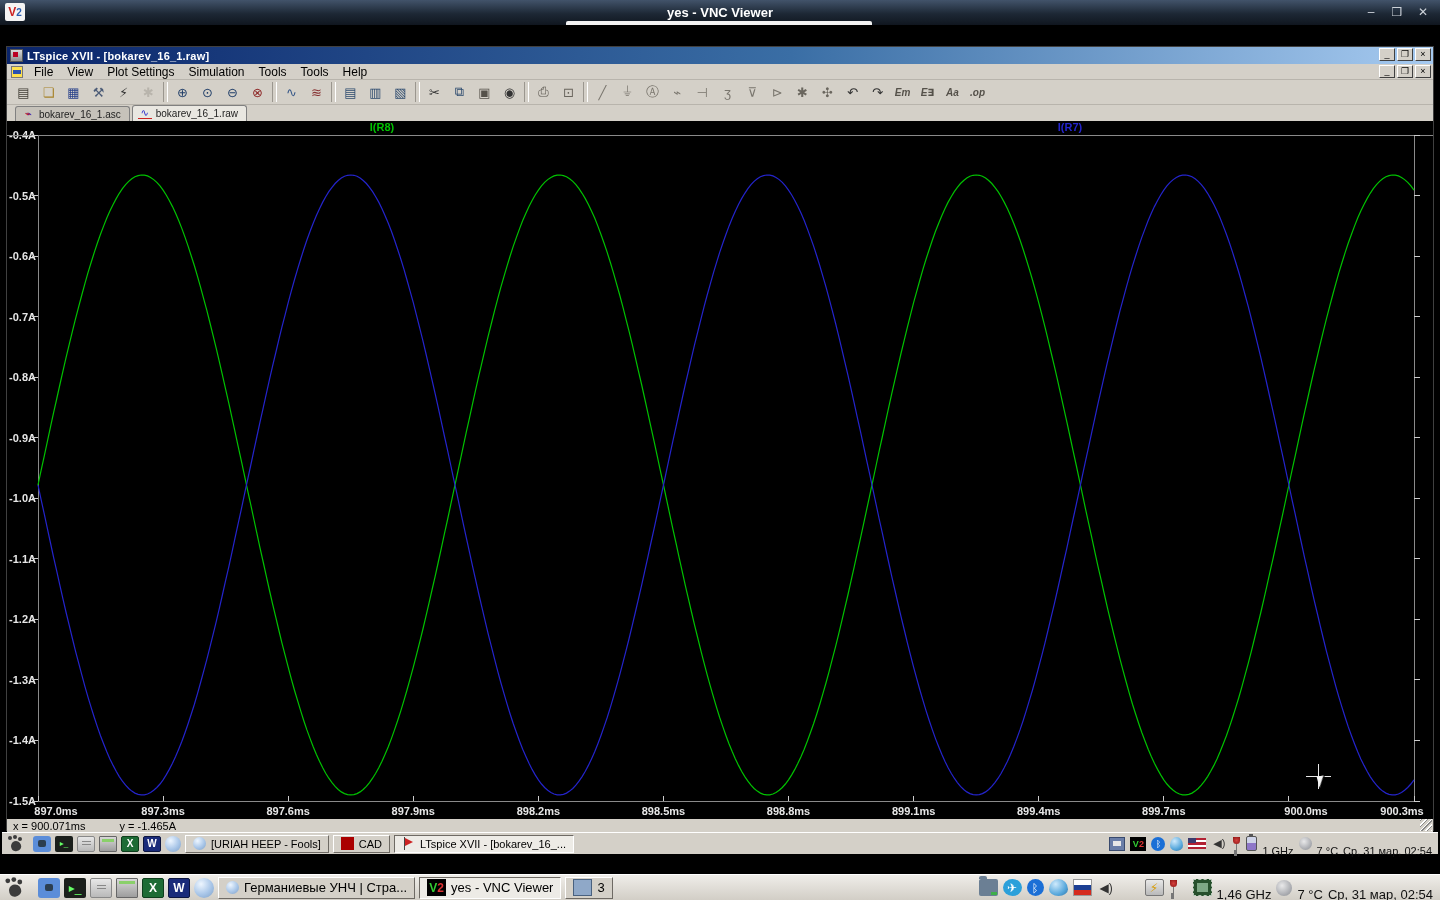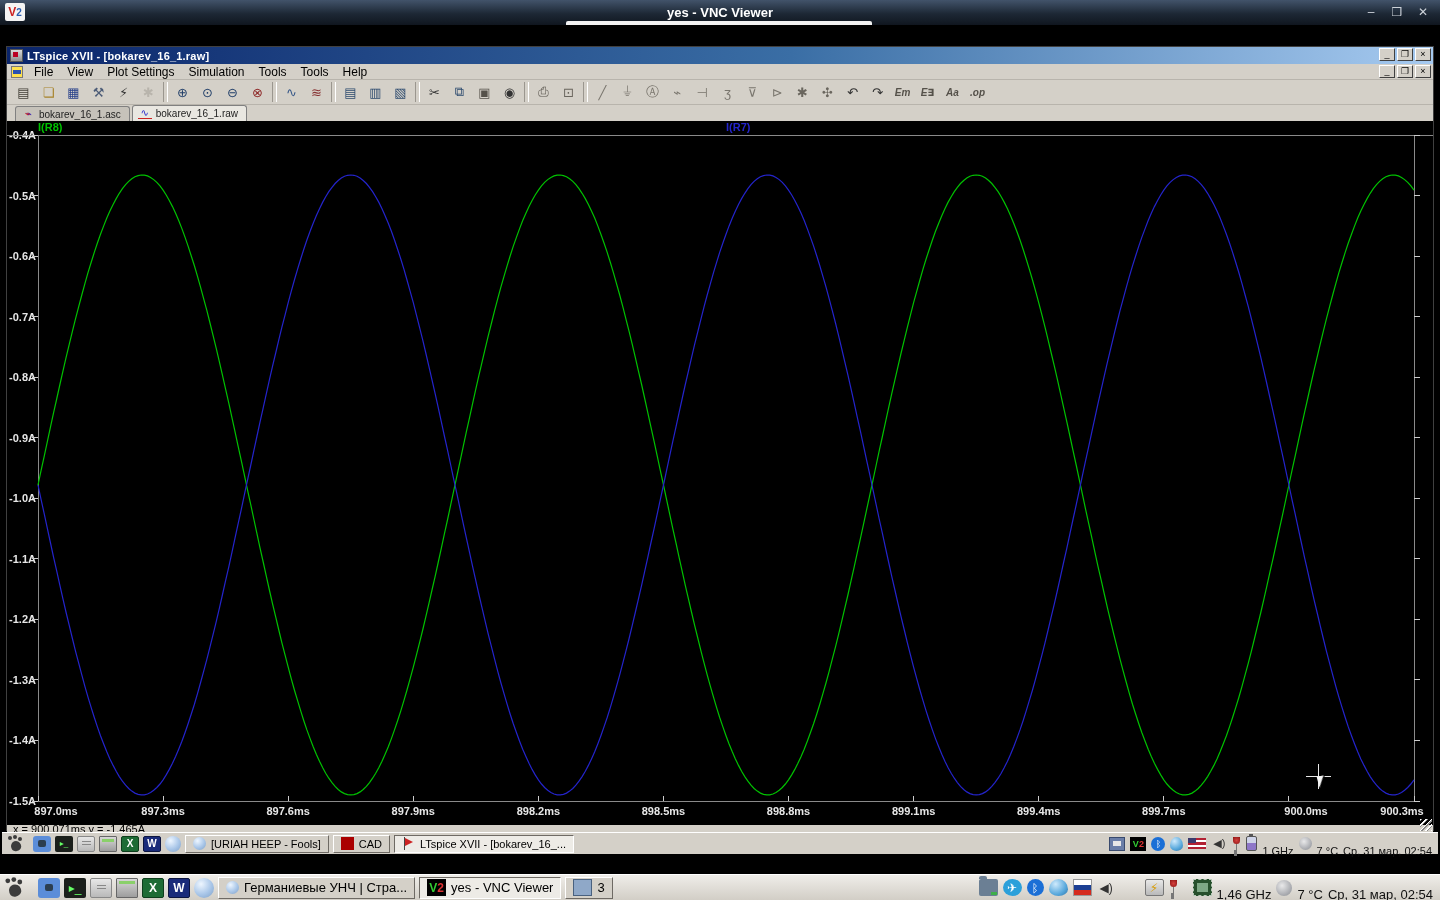"I(R8)" .legend-cell { text-align: left -> center }
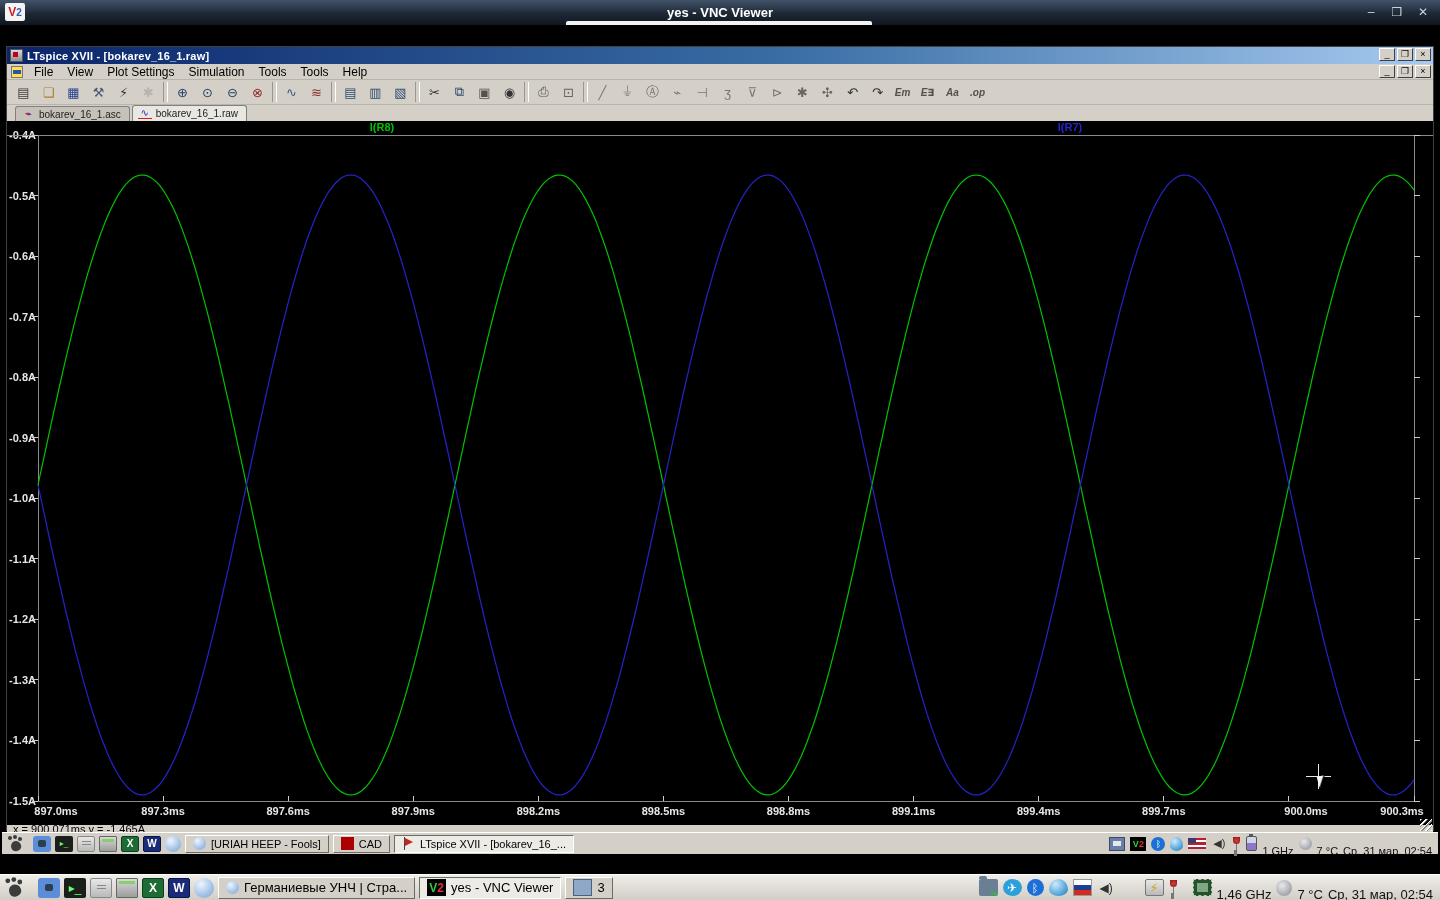"x = 900.071ms" .lt-statusbar { border-top: 7px solid #000000 -> 1px solid #000000; gap: 3px -> 34px }
